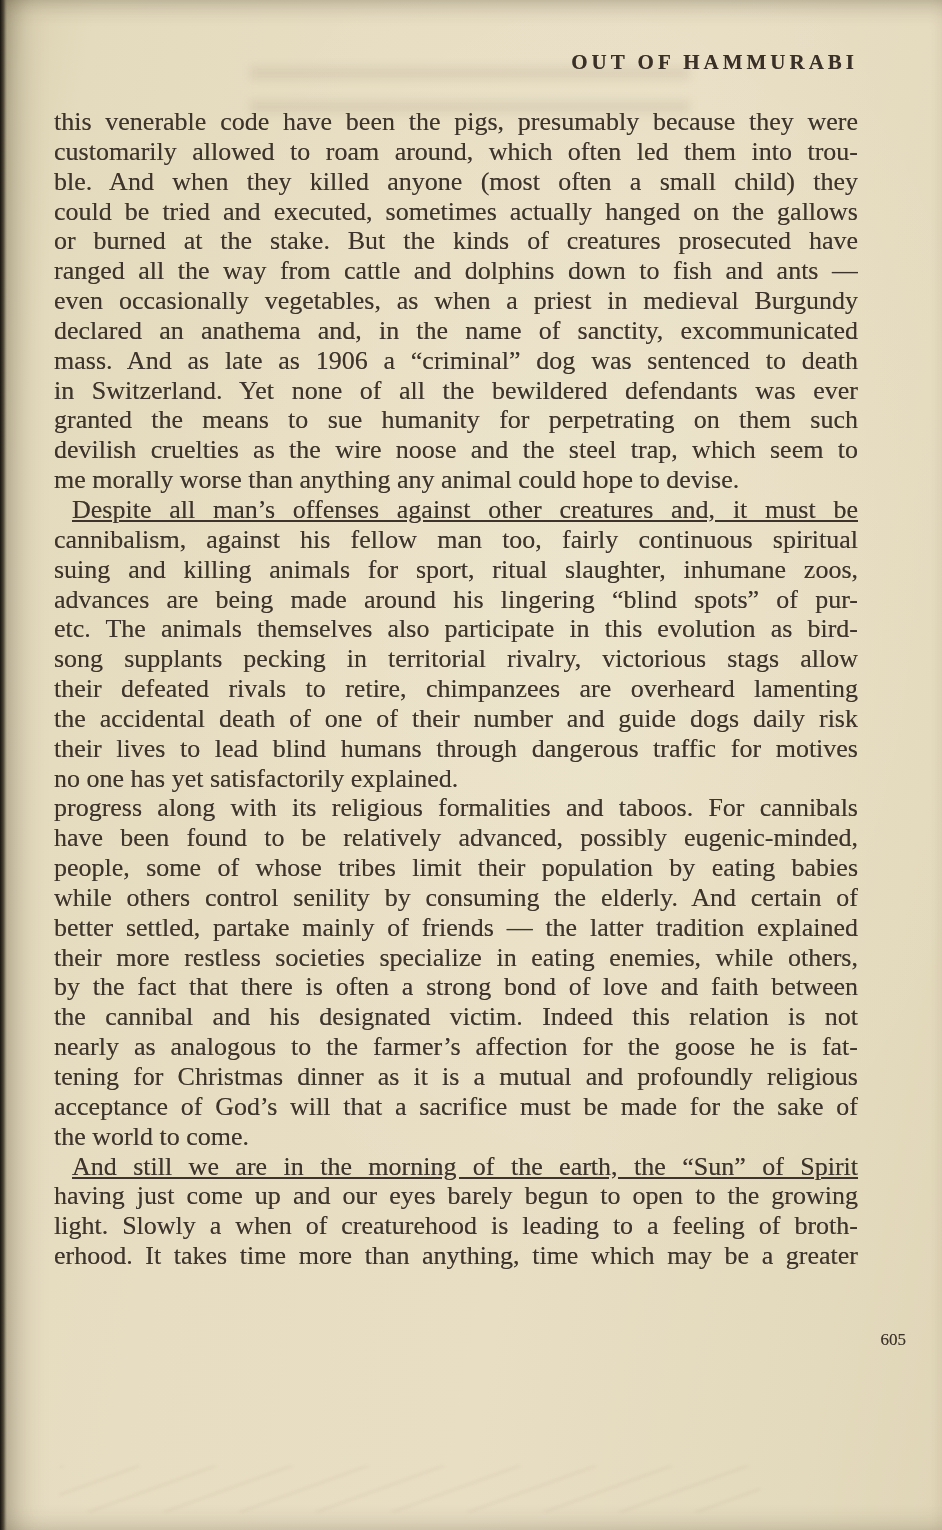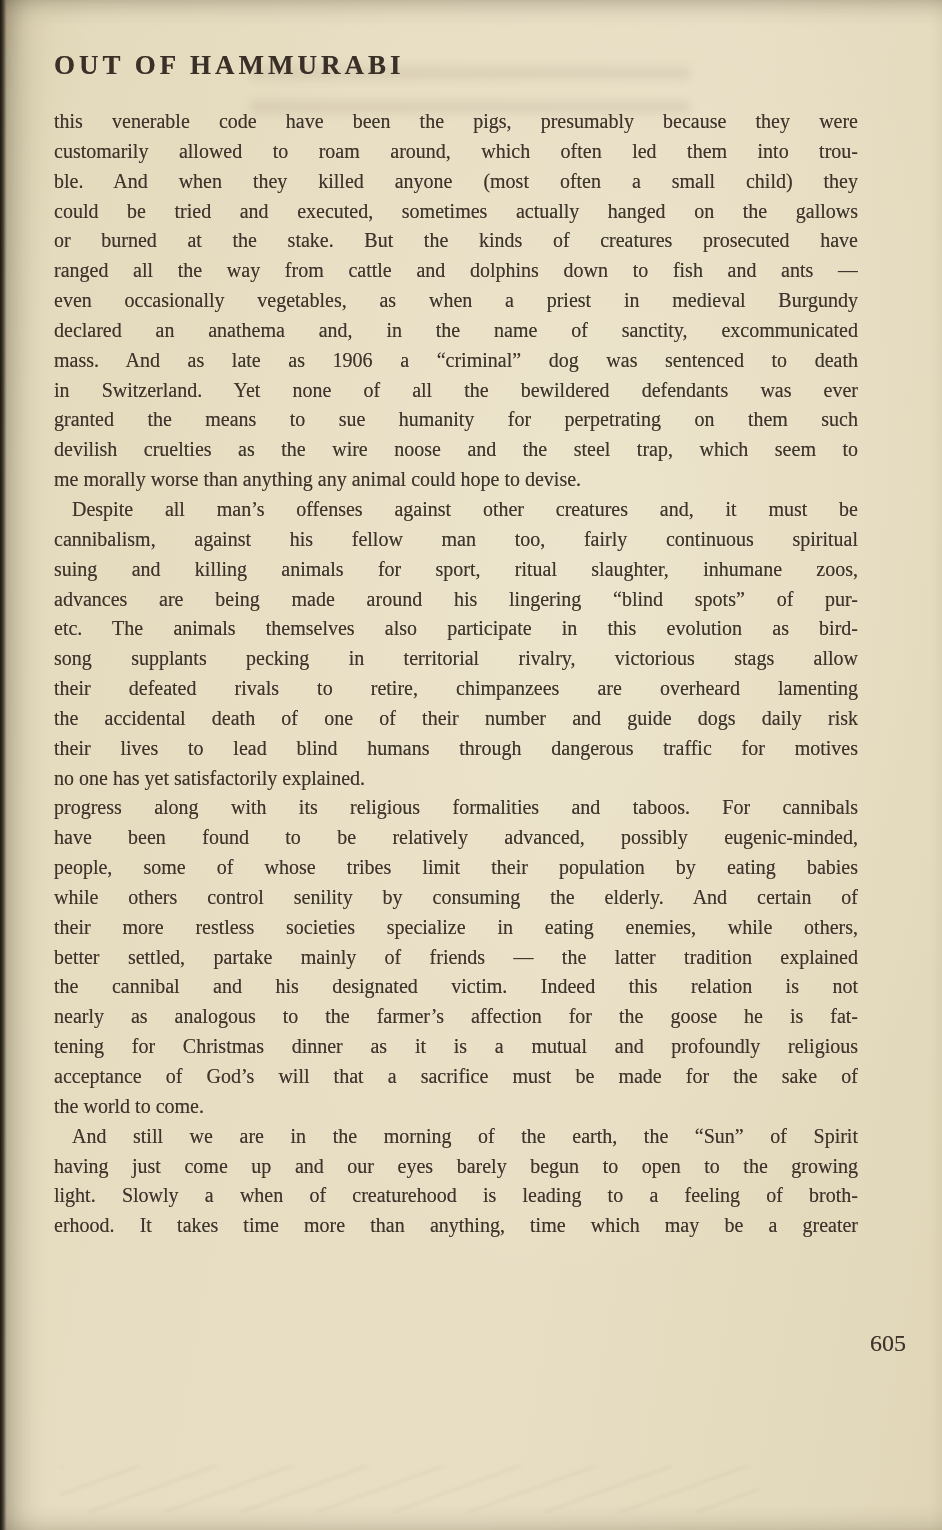"OUT OF HAMMURABI" .running-head { font-size: 27px -> 21px; text-align: left -> right }
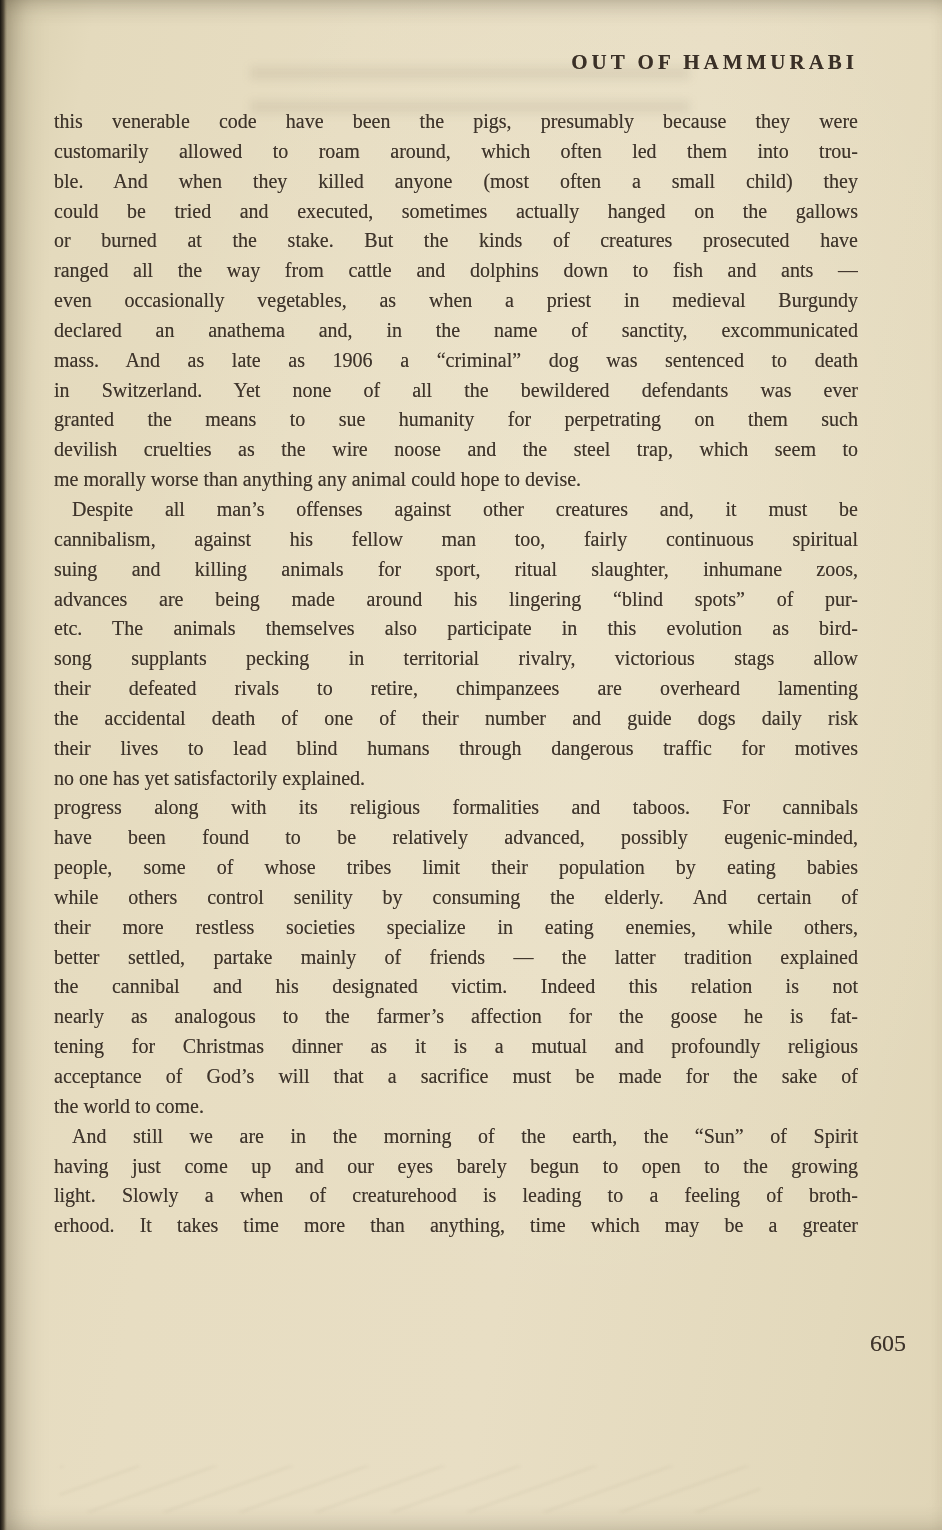"this venerable code have been" .text-block { font-size: 20px -> 26px }
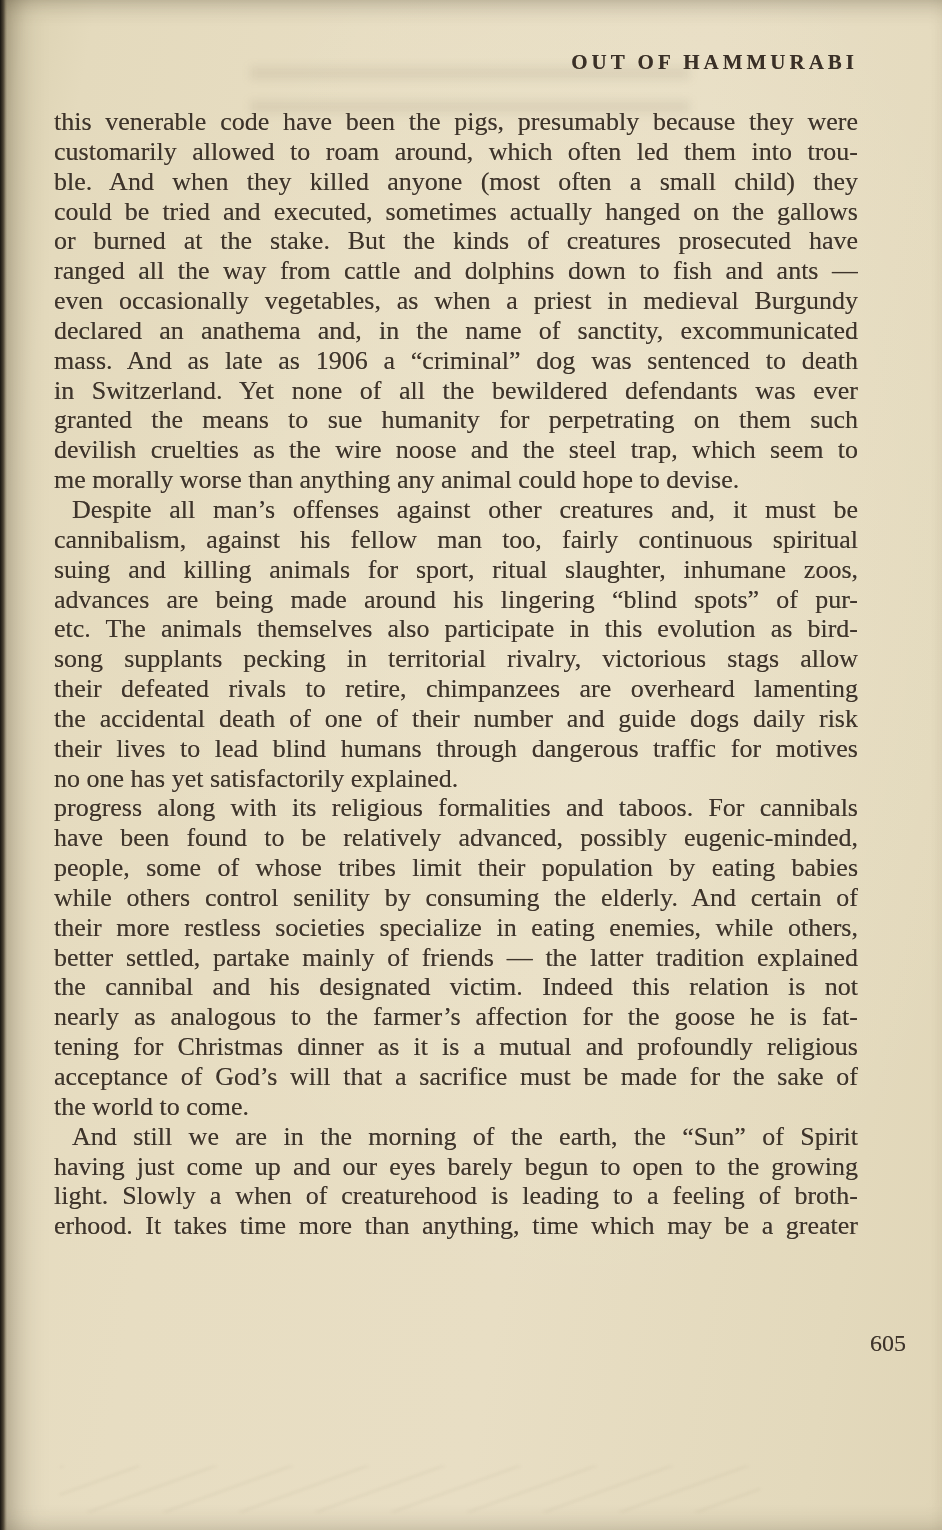"Despite all man’s offenses against" .line.indent { text-decoration: none -> underline }
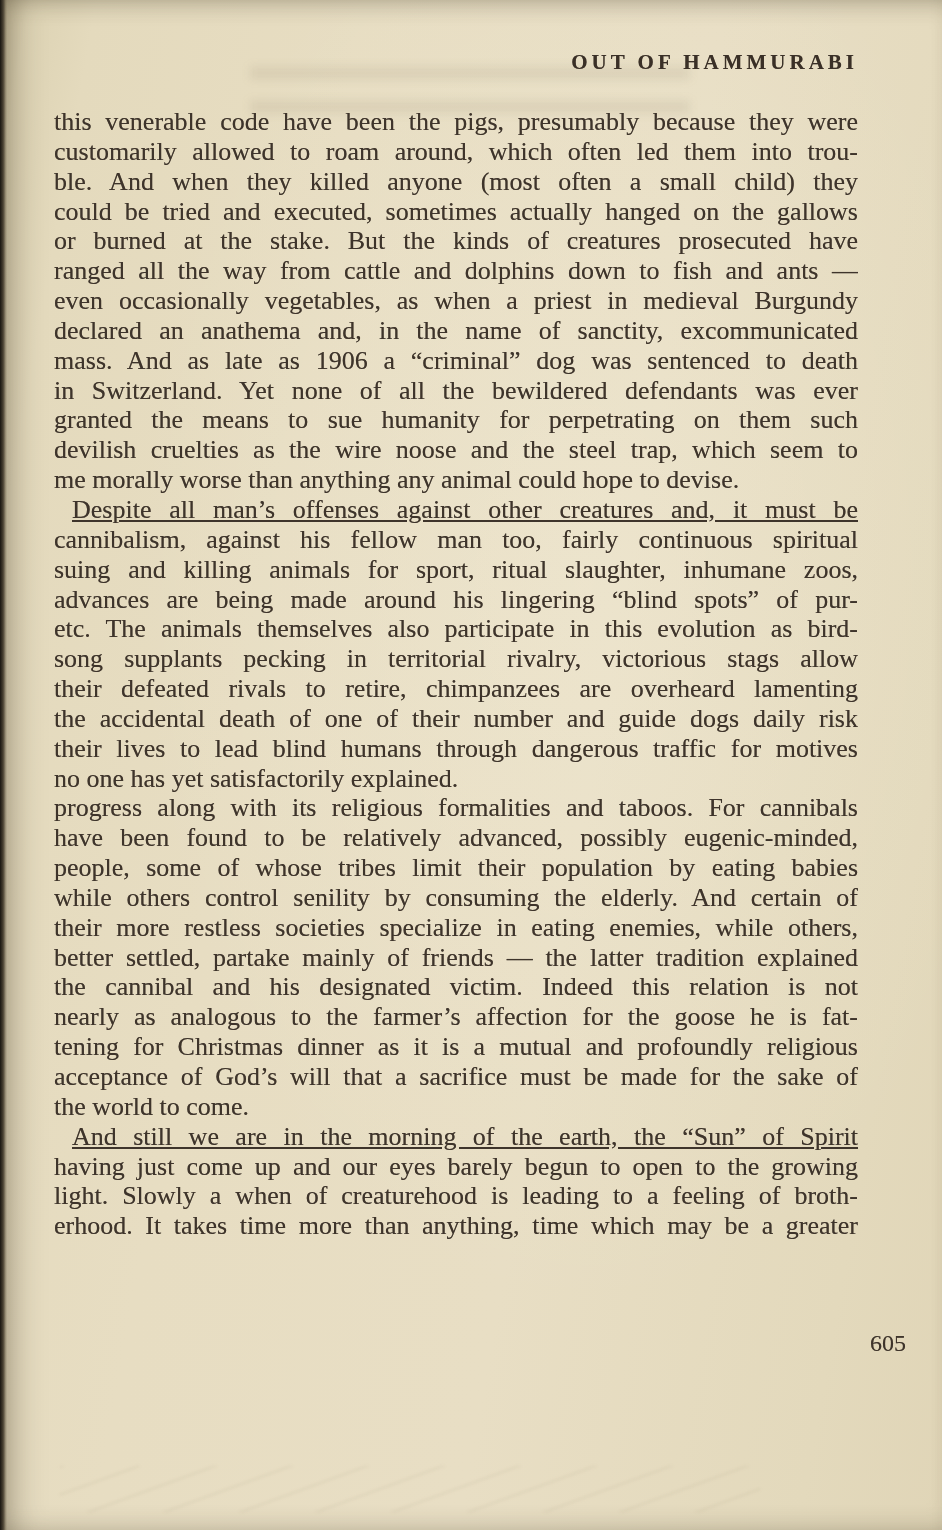"their more restless societies specialize" div.line { order: before "better settled, partake mainly of" -> after "better settled, partake mainly of" }
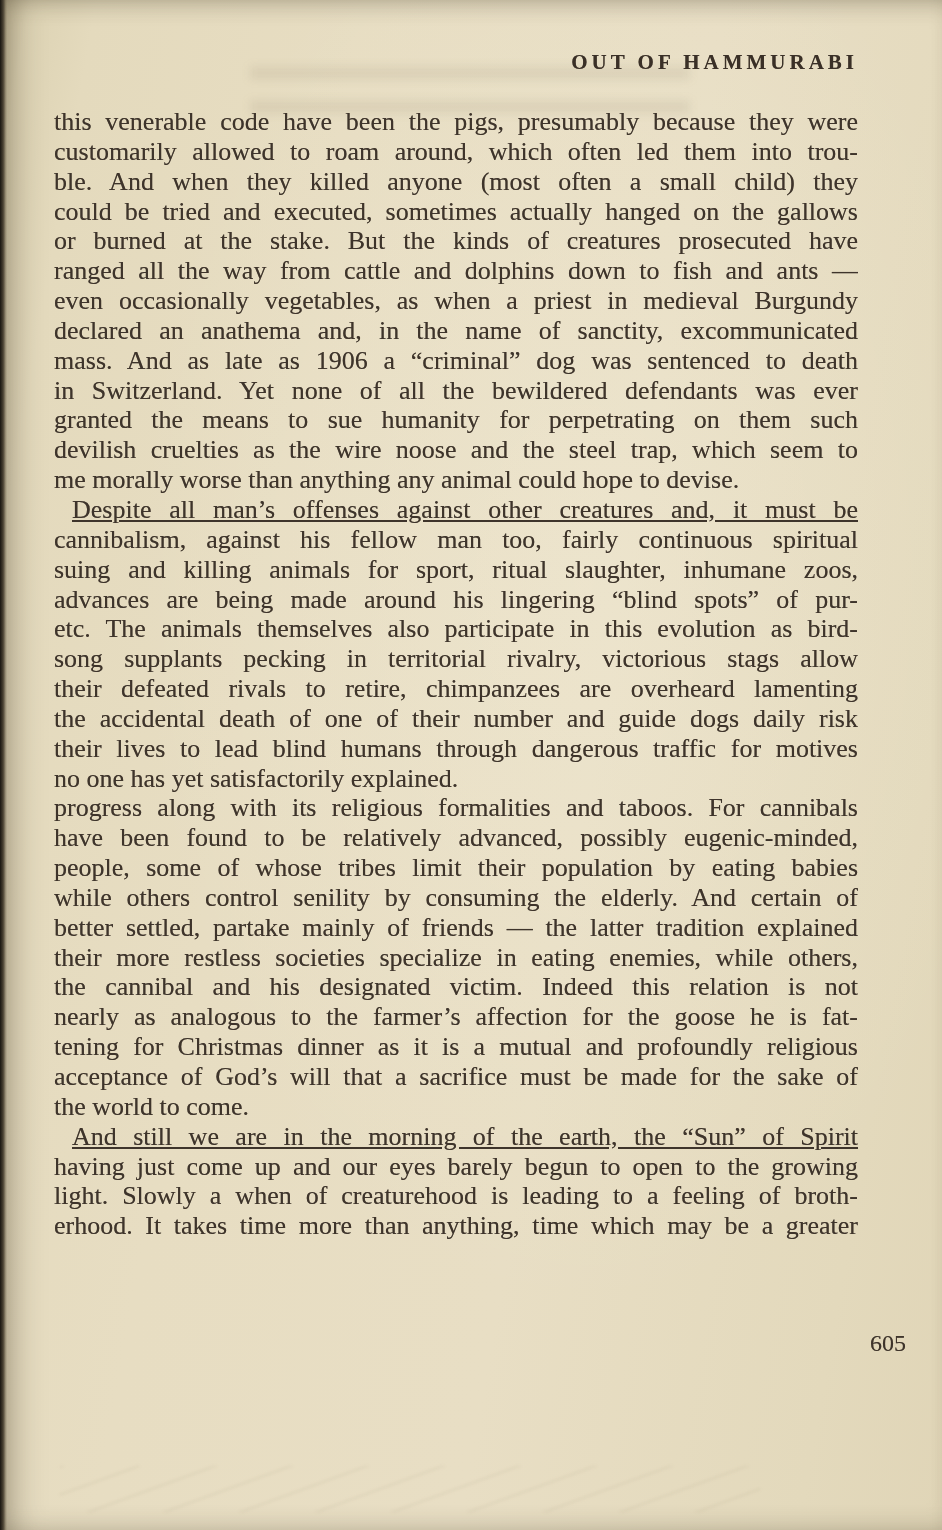"by the fact that there" div.line { html: none -> <div>by the fact that there is often a strong bond of love and faith between</div> }
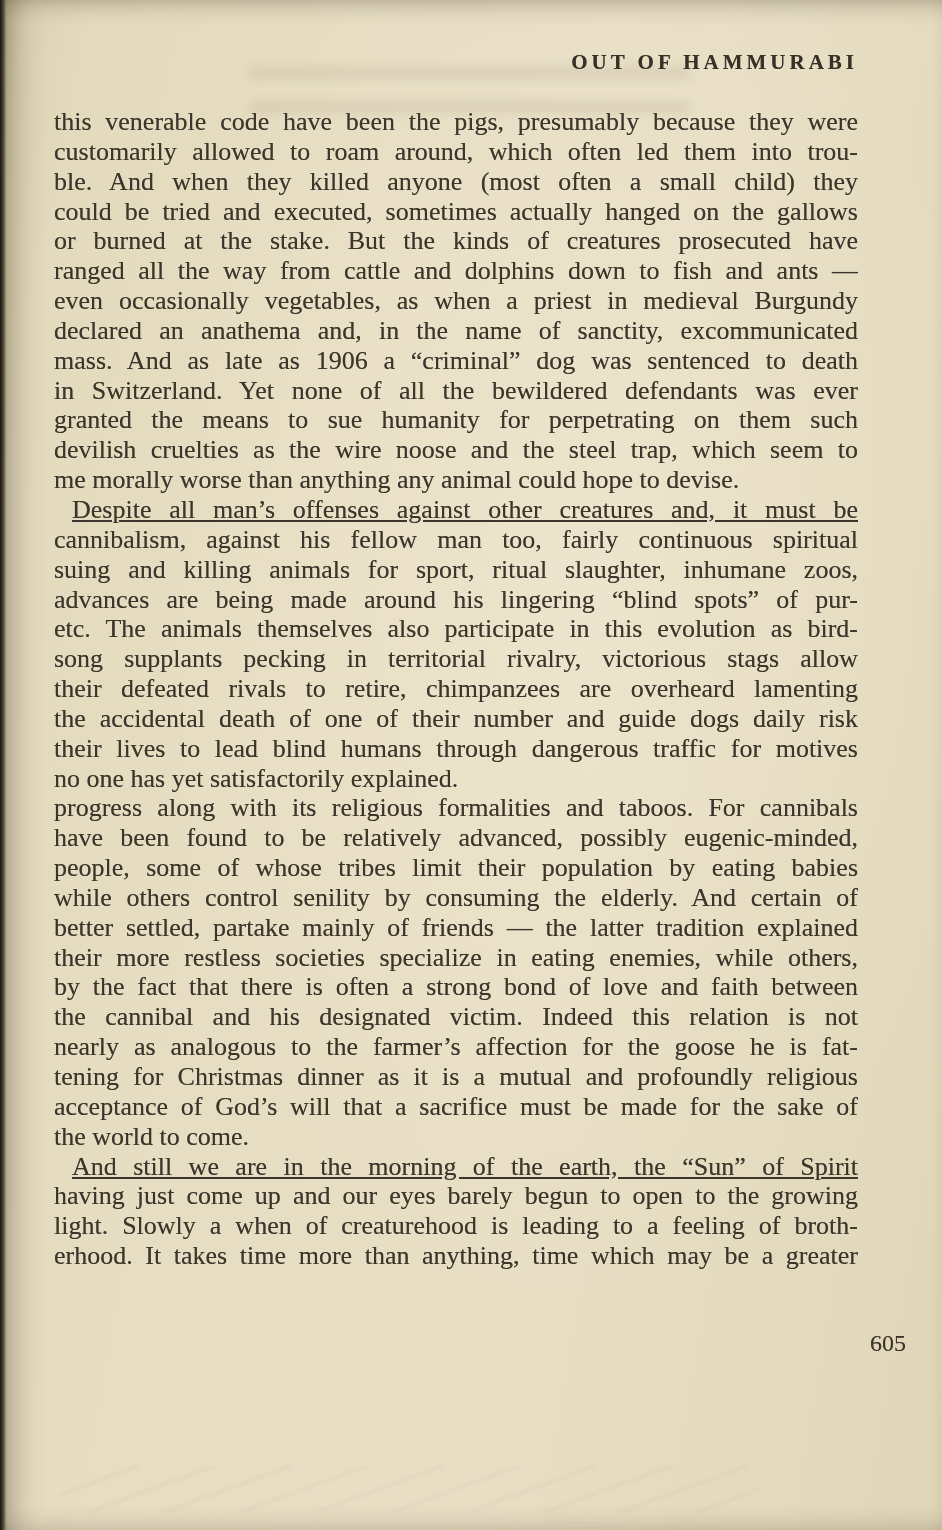"605" .folio { font-size: 24px -> 17px }
